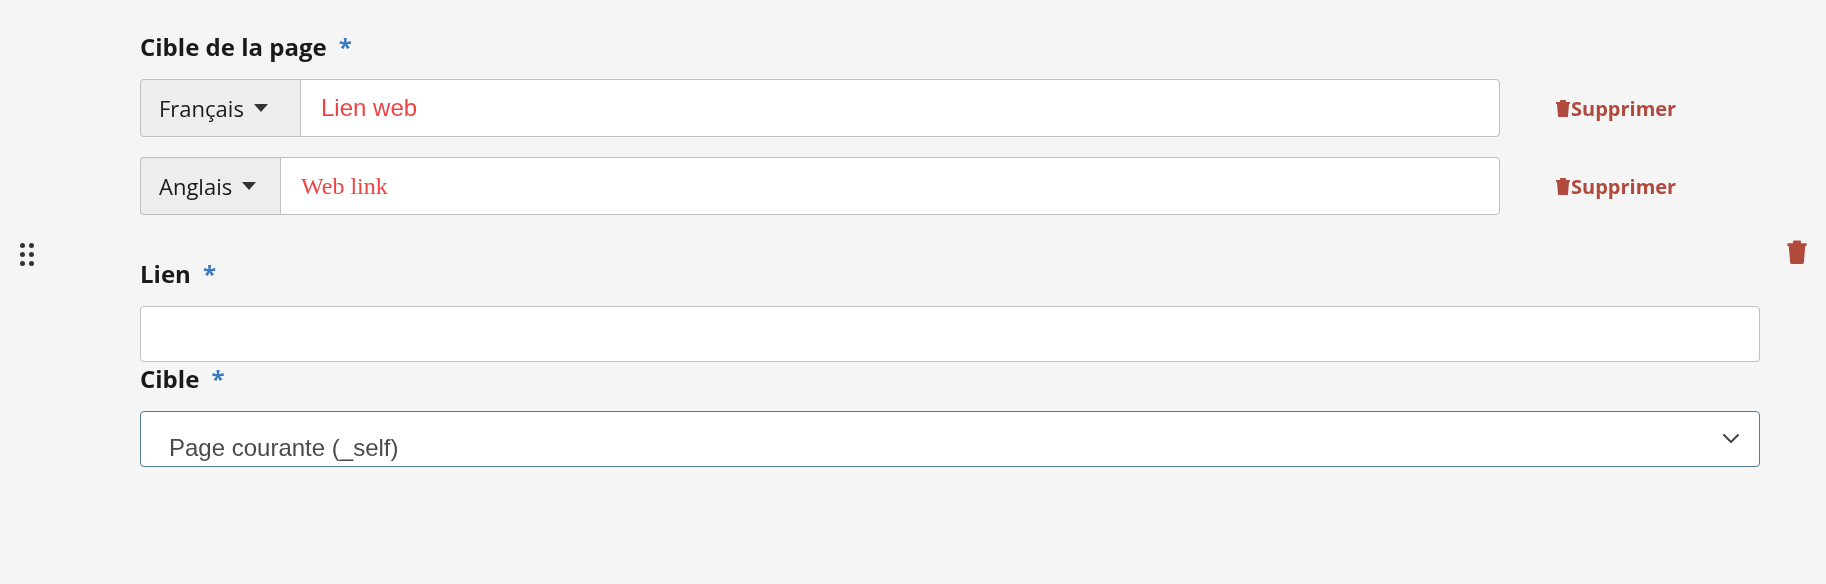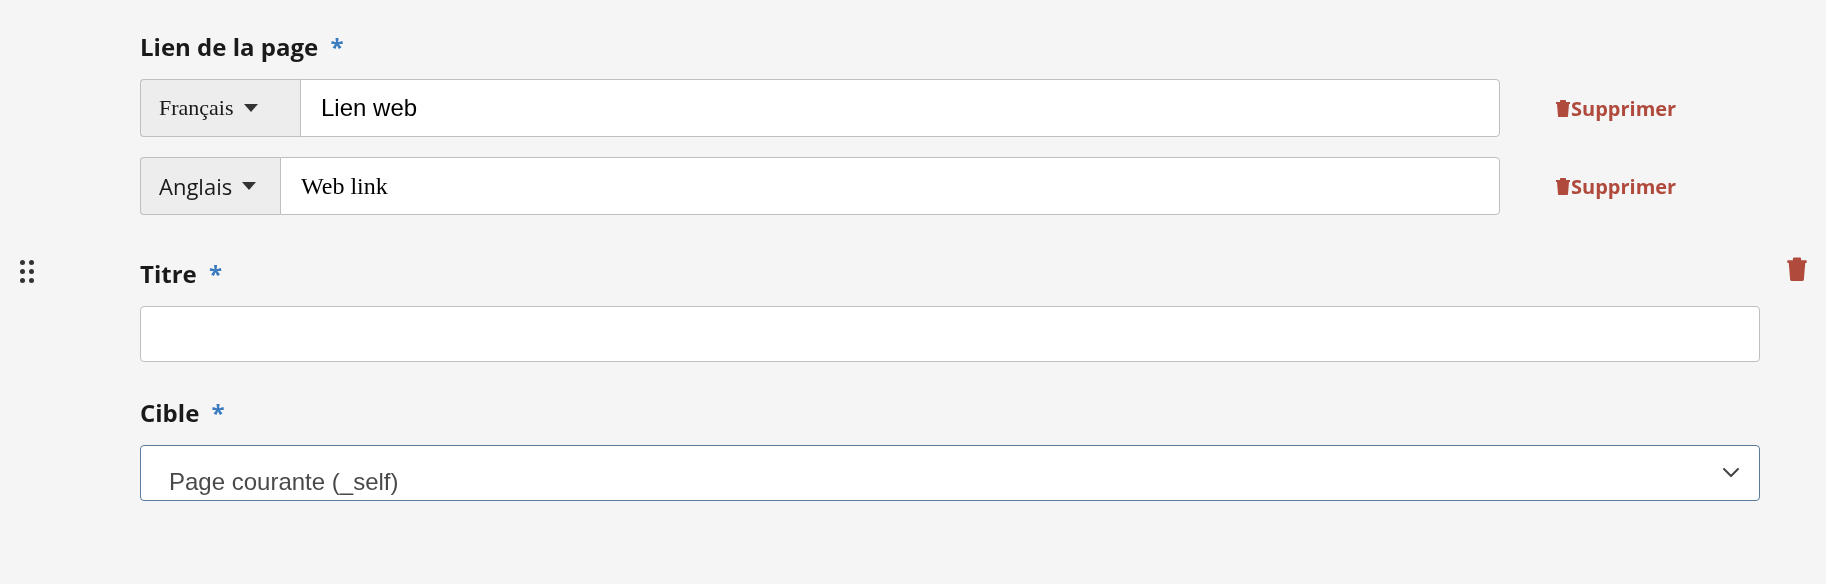"Lien de la page" span { text: Lien -> Cible }
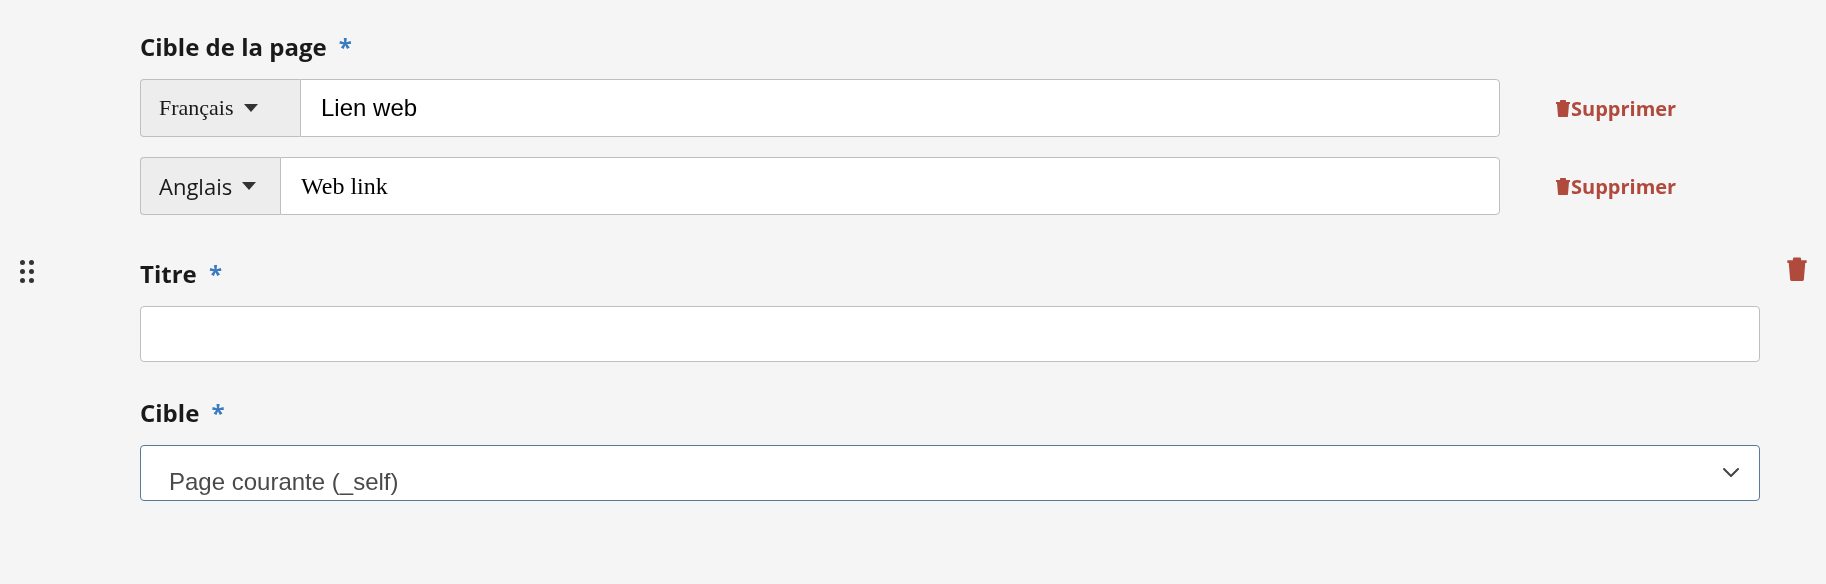"Français" .row-fr .lang-selector { font-family: Liberation Serif, serif -> none }
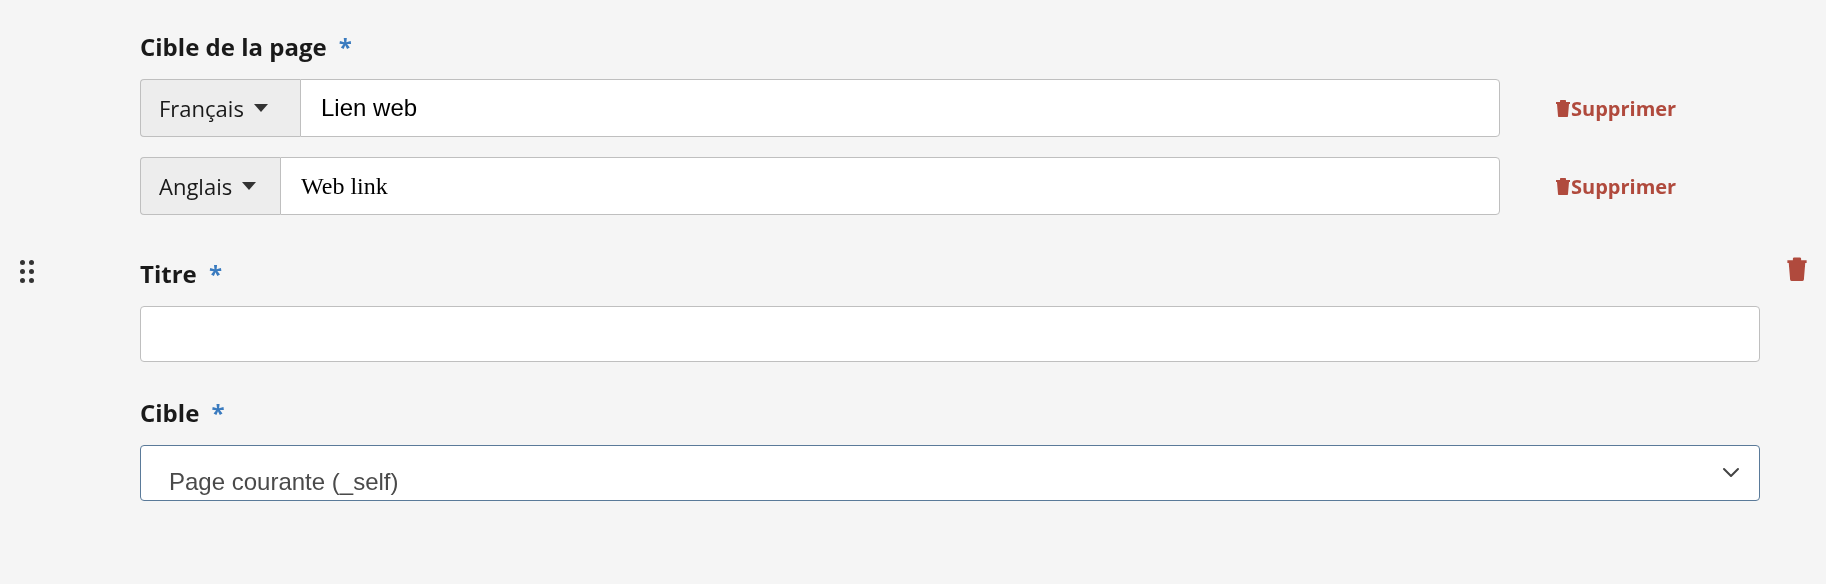"Lien web" .text-input { color: #000000 -> #ef4444 }
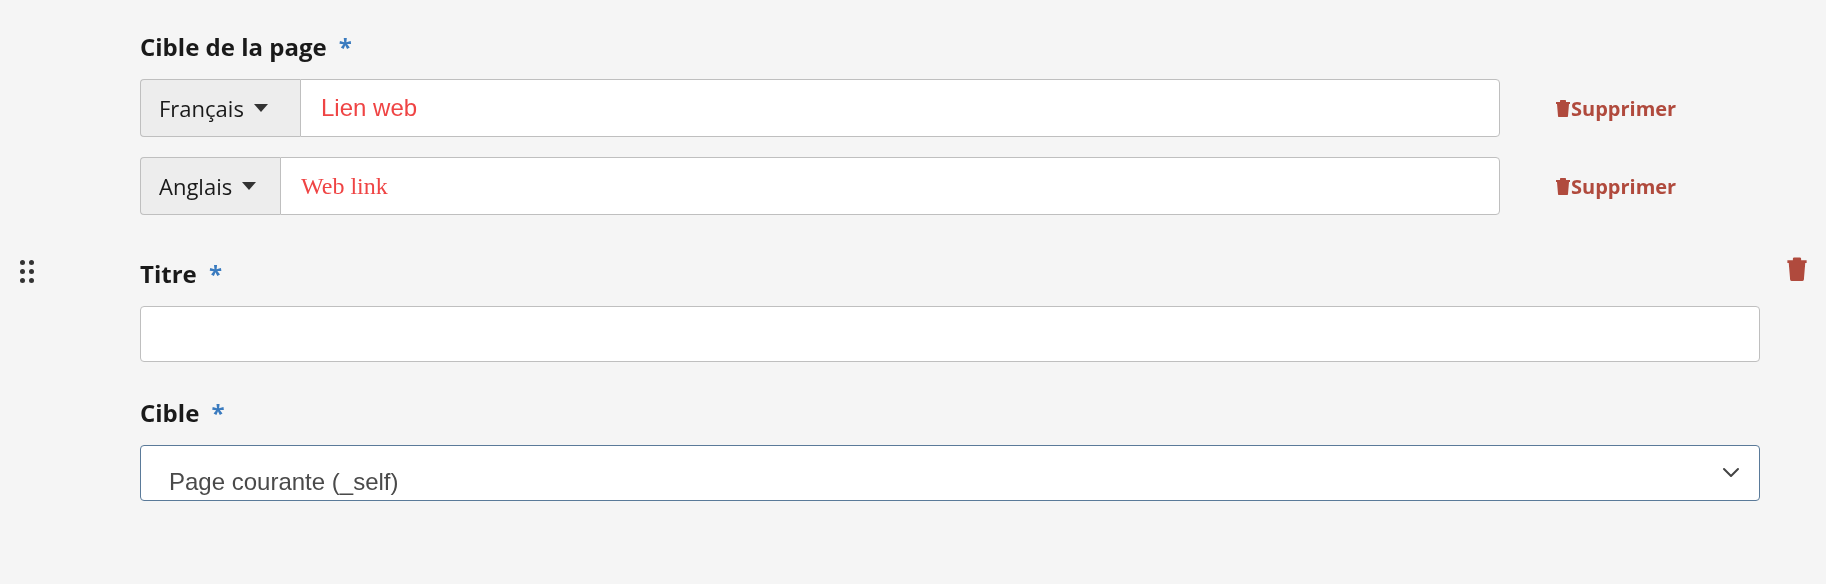"Titre" span { text: Titre -> Lien }
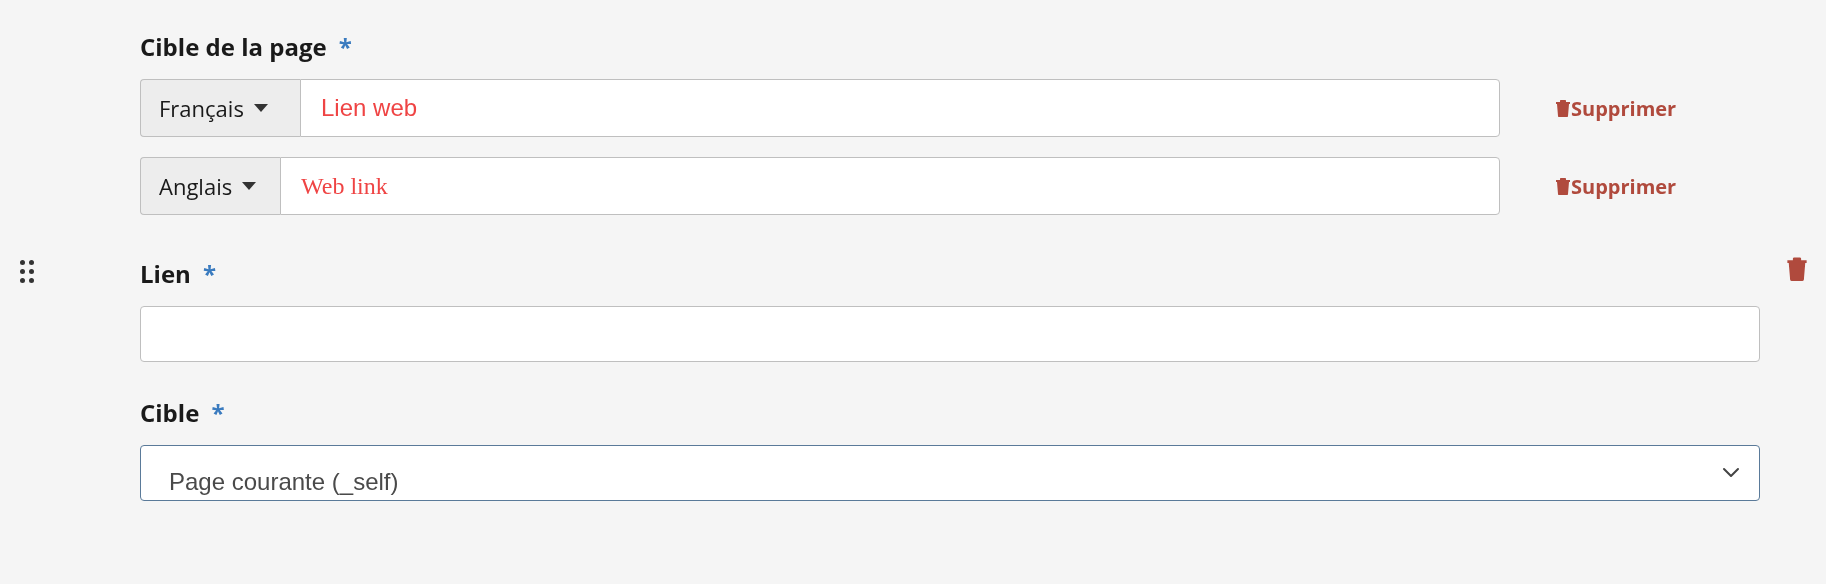"Cible *" .target-section { margin-top: 34px -> none }
